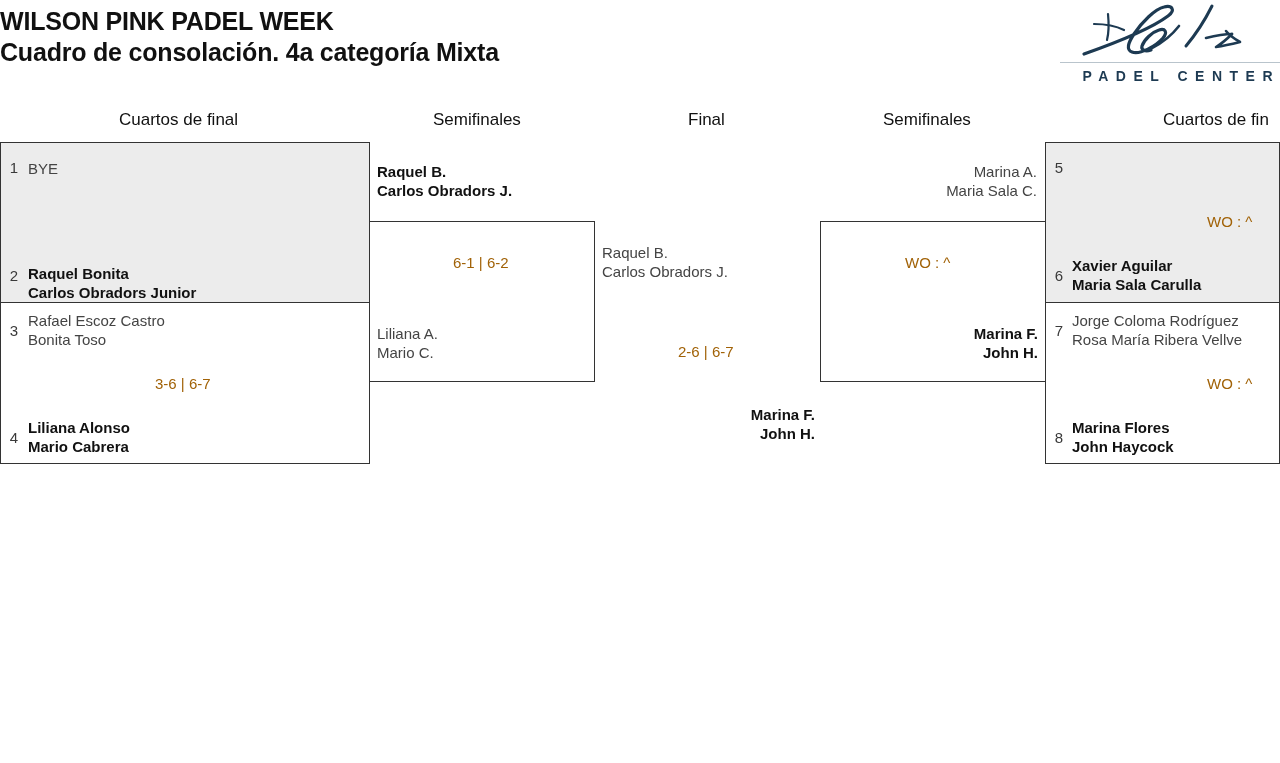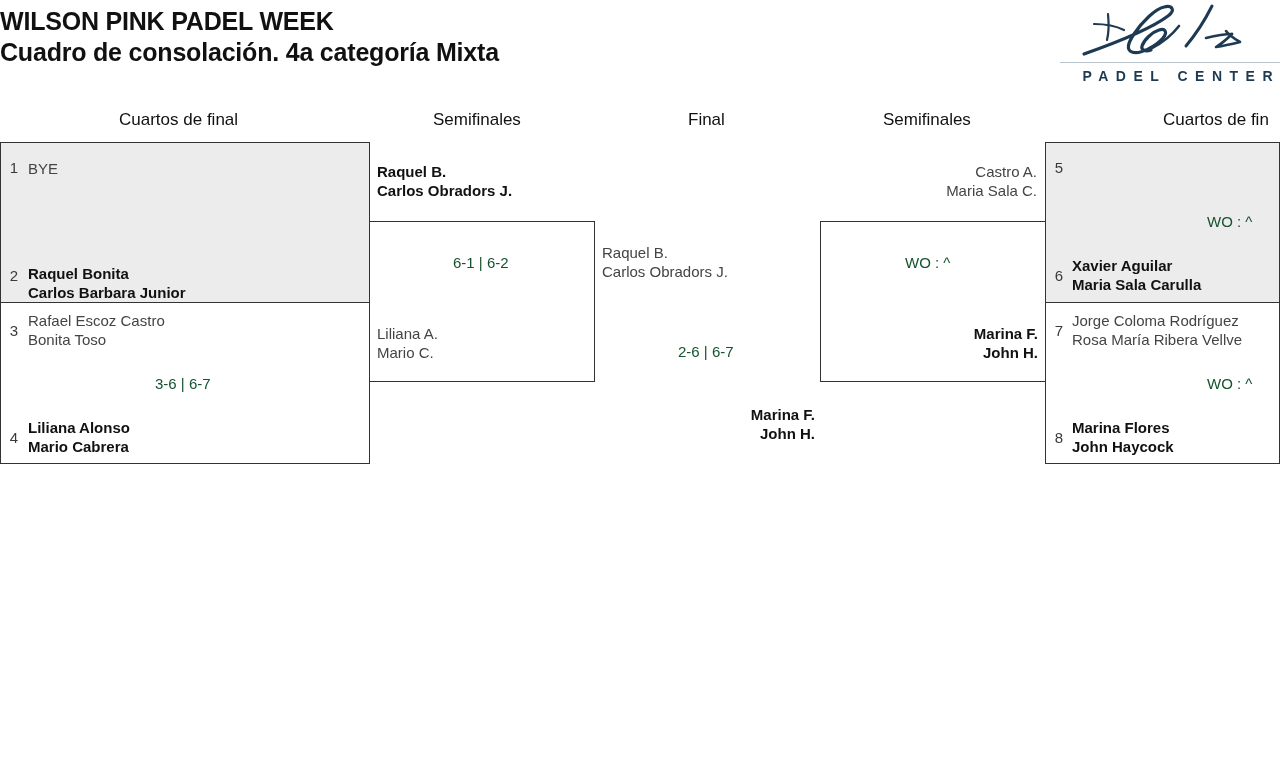"Castro A." span.ln { text: Castro -> Marina }
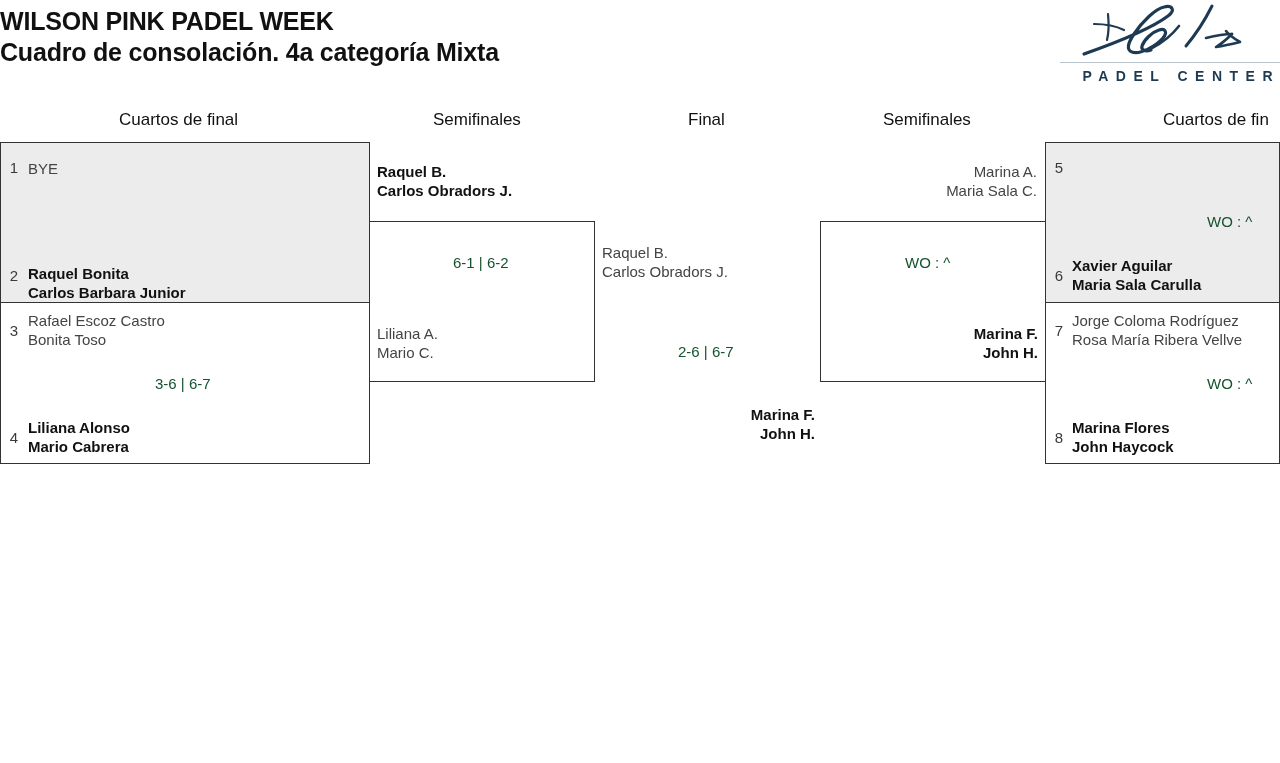"WO : ^" .score { color: #14532d -> #a16207 }
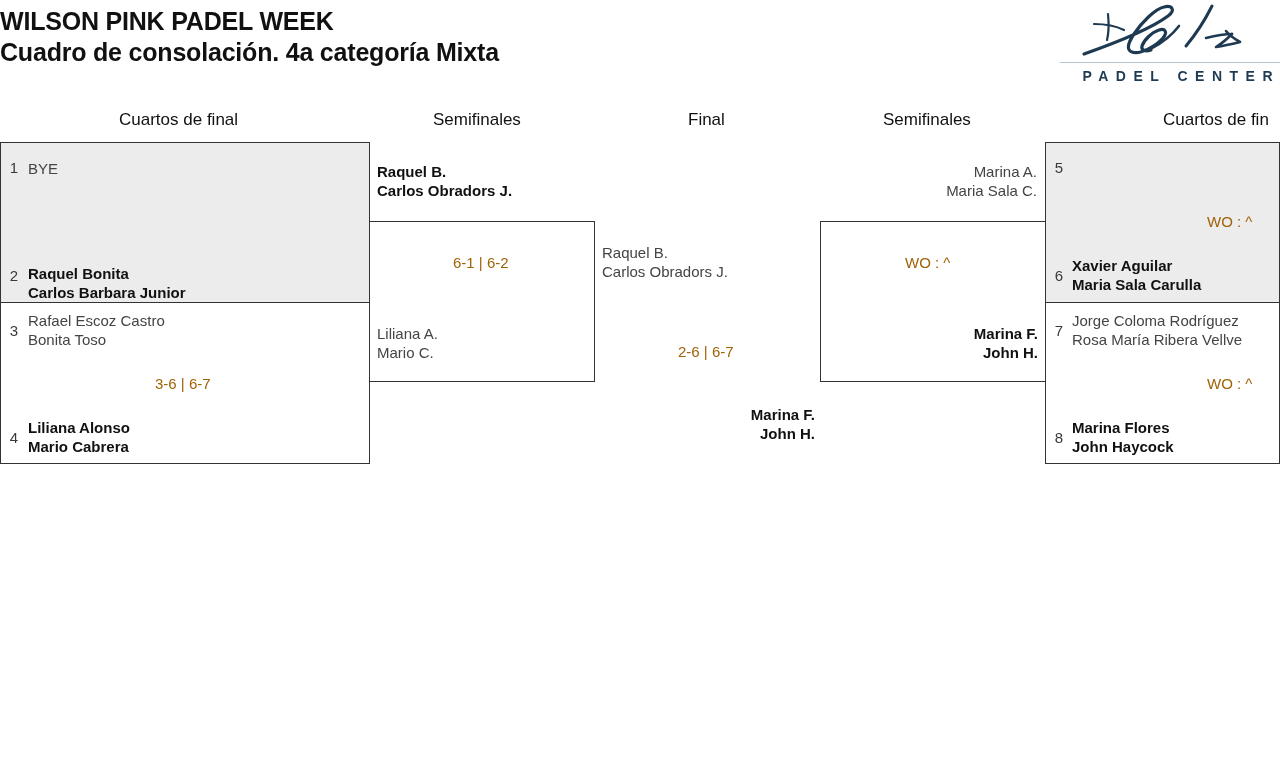"Carlos Barbara Junior" span.ln { text: Barbara -> Obradors }
